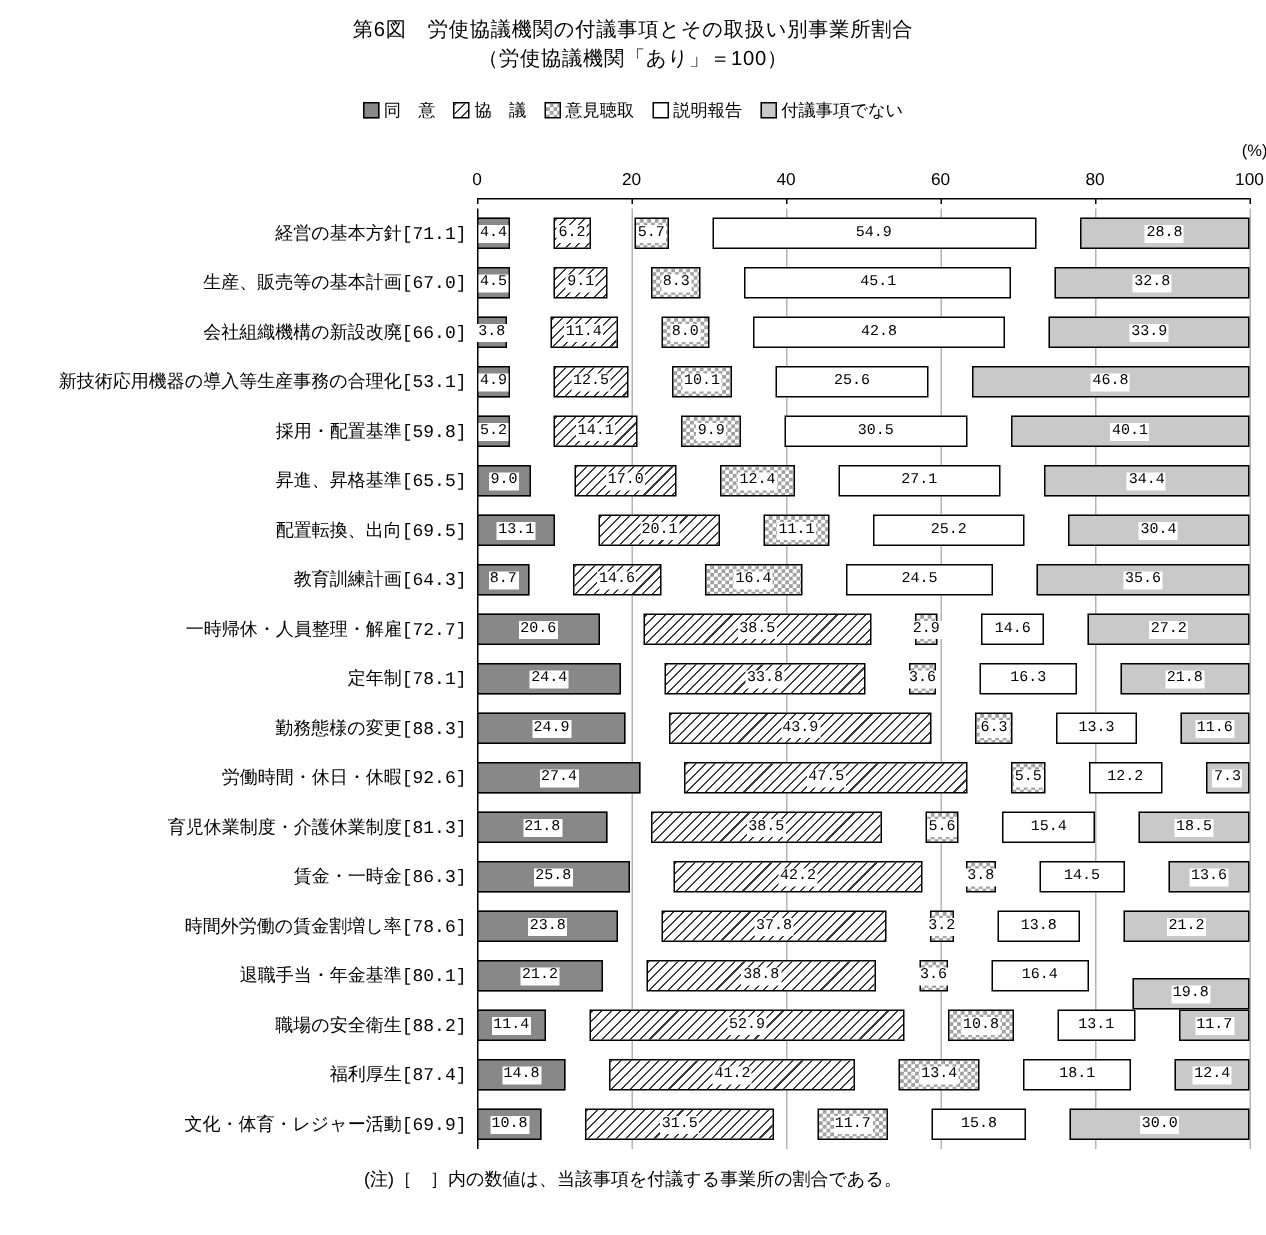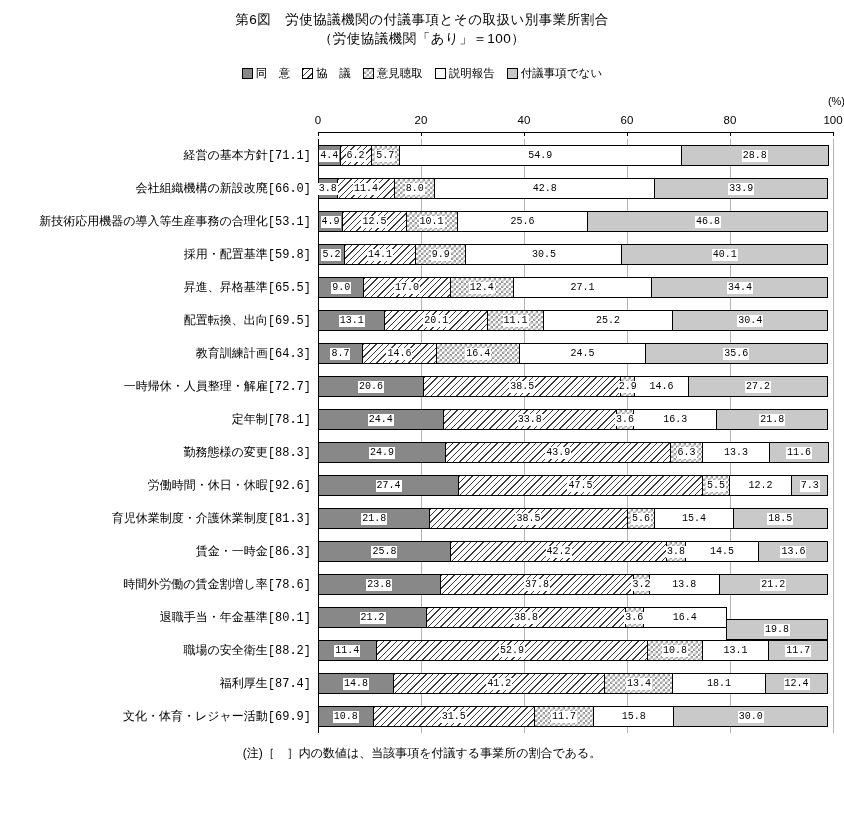"4.4" .track { gap: none -> 30px }
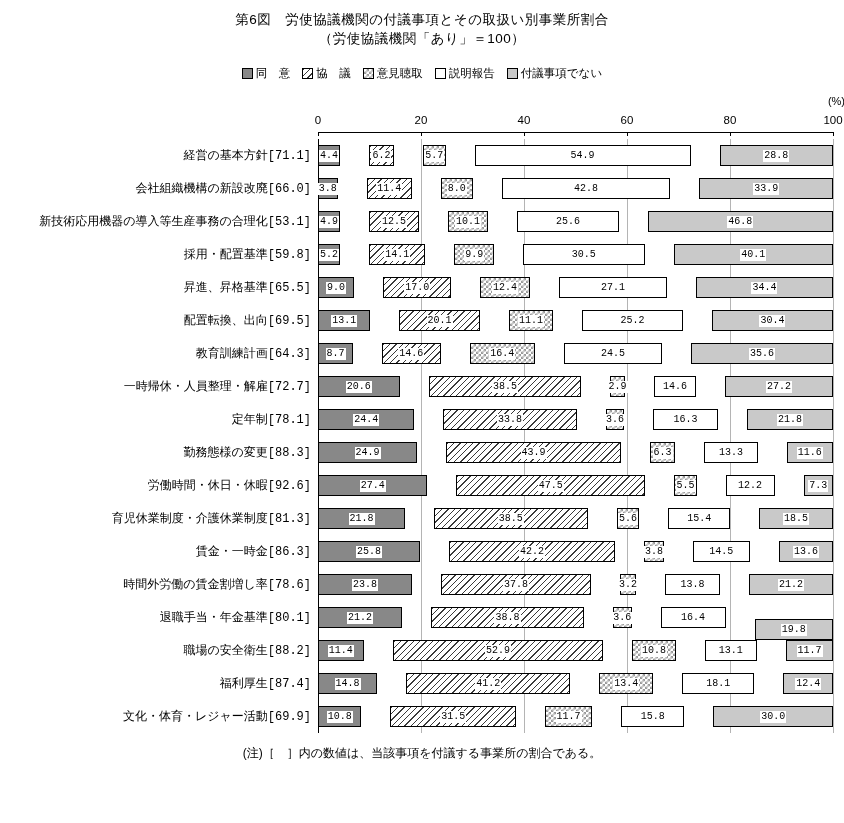"生産、販売等の基本計画[67.0]" div.row { html: none -> <div> <div>生産、販売等の基本計画[67.0]</div> <div> <div> <span>4.5</span> </div> <div> <span>9.1</span> </div> <div> <span>8.3</span> </div> <div> <span>45.1</span> </div> <div> <span>32.8</span> </div> </div> </div> }
